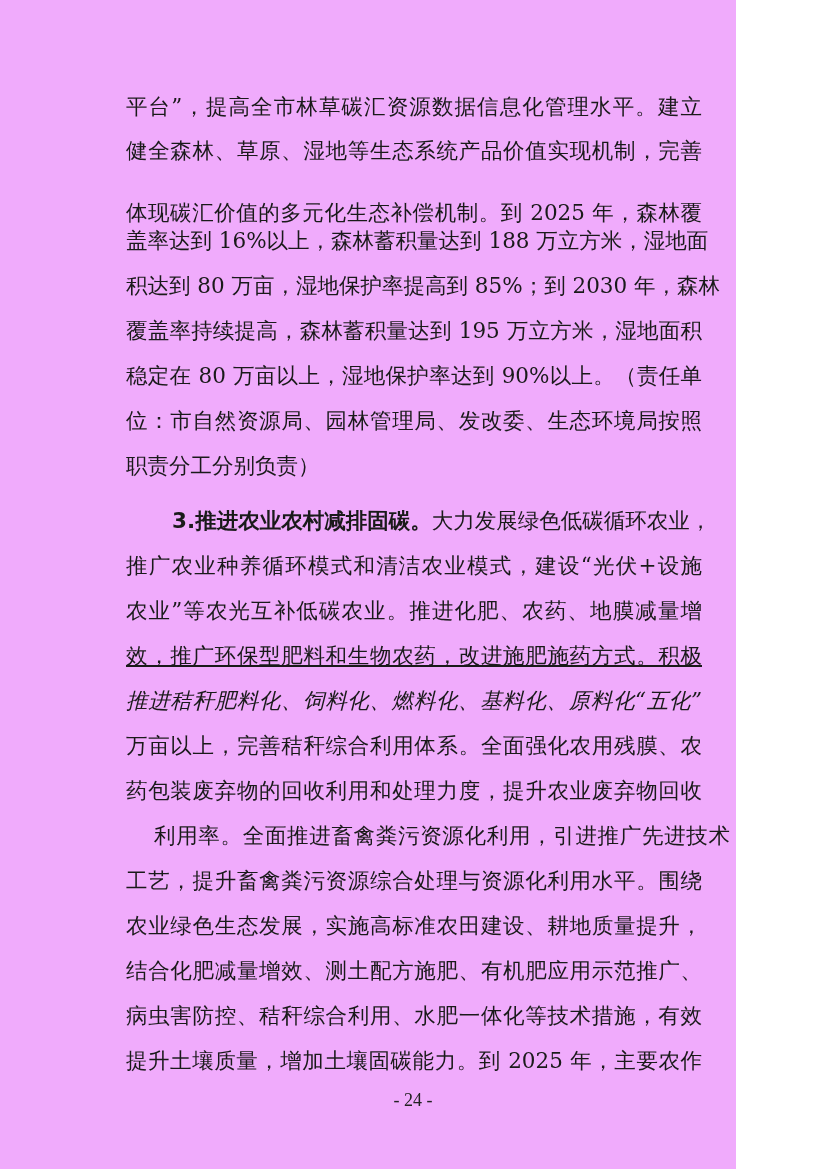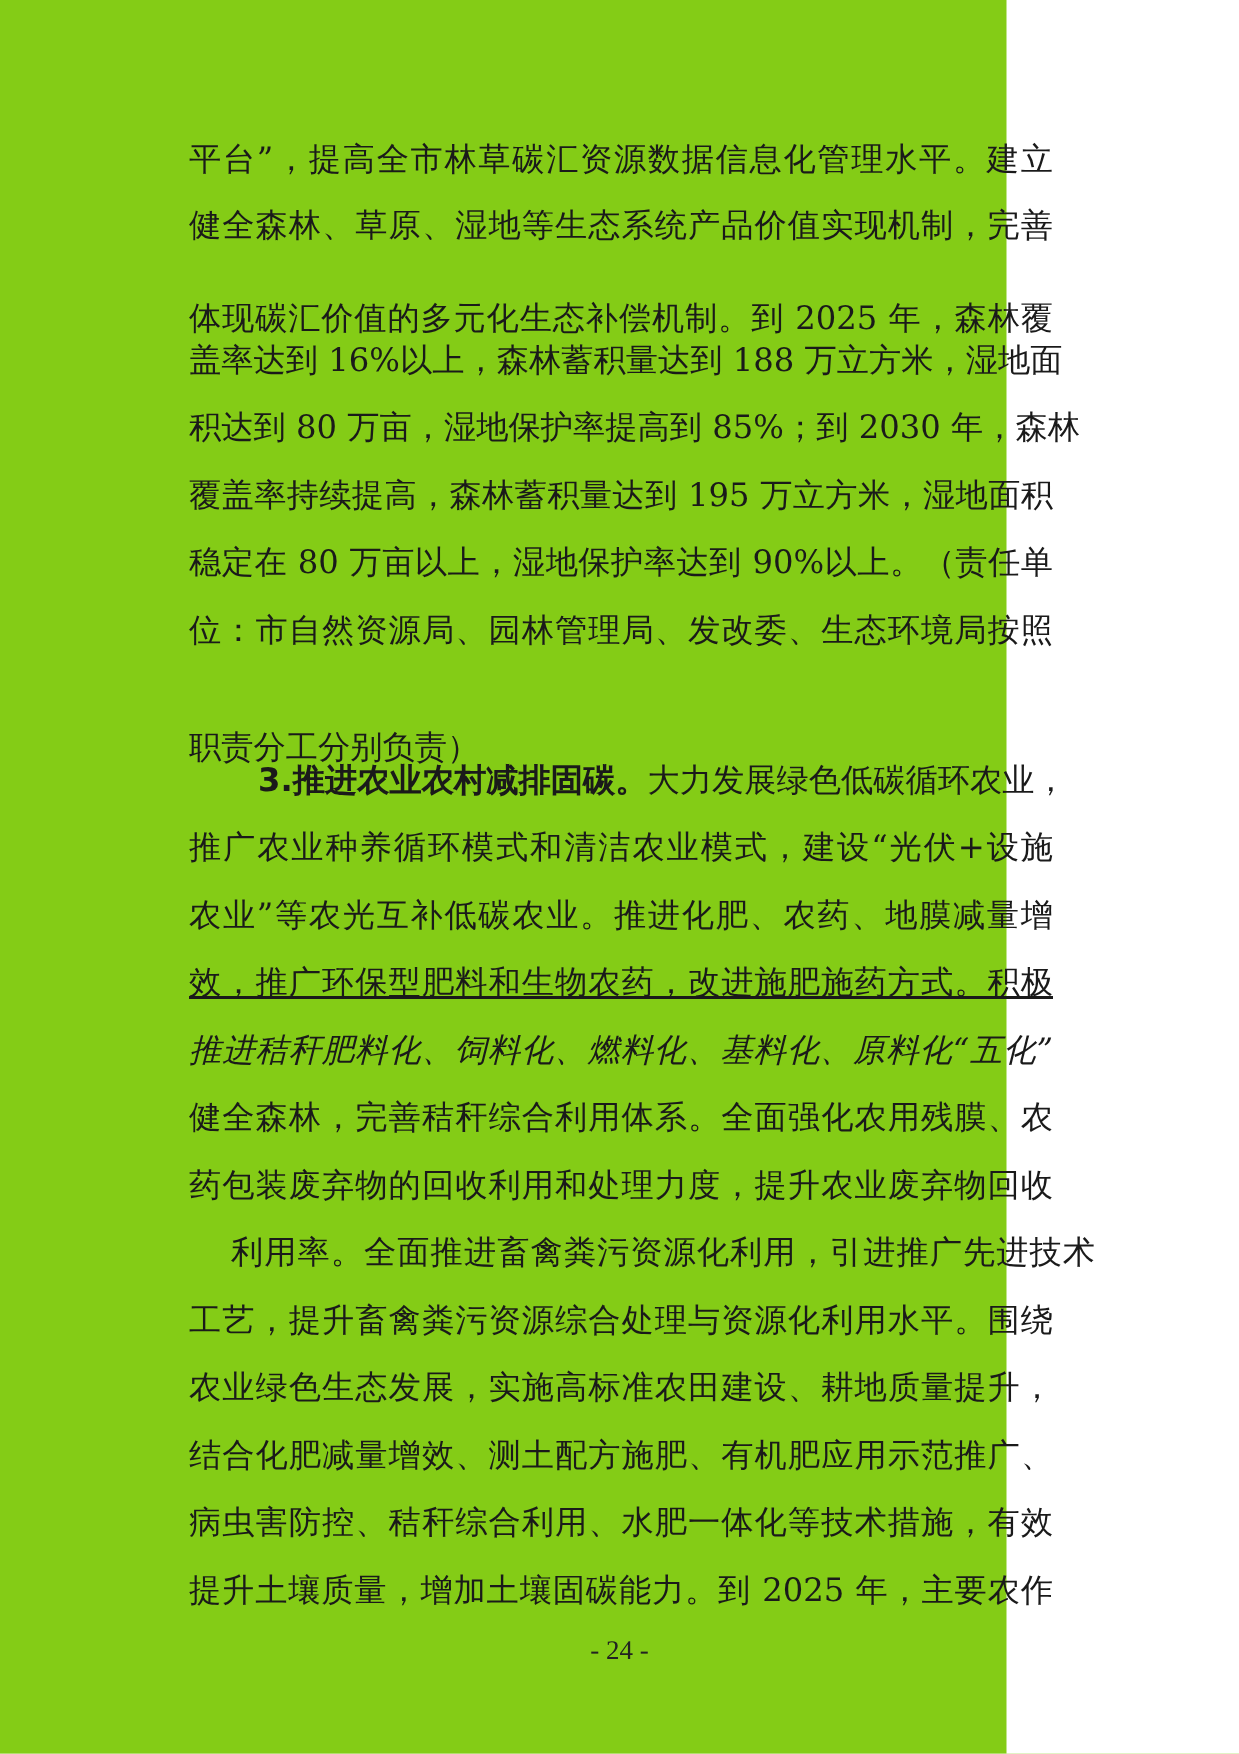"平台”，提高全市林草碳汇资源数据信息化管理水平。建立" .page { background: #84cc16 -> #f0abfc; width: 671px -> 736px }
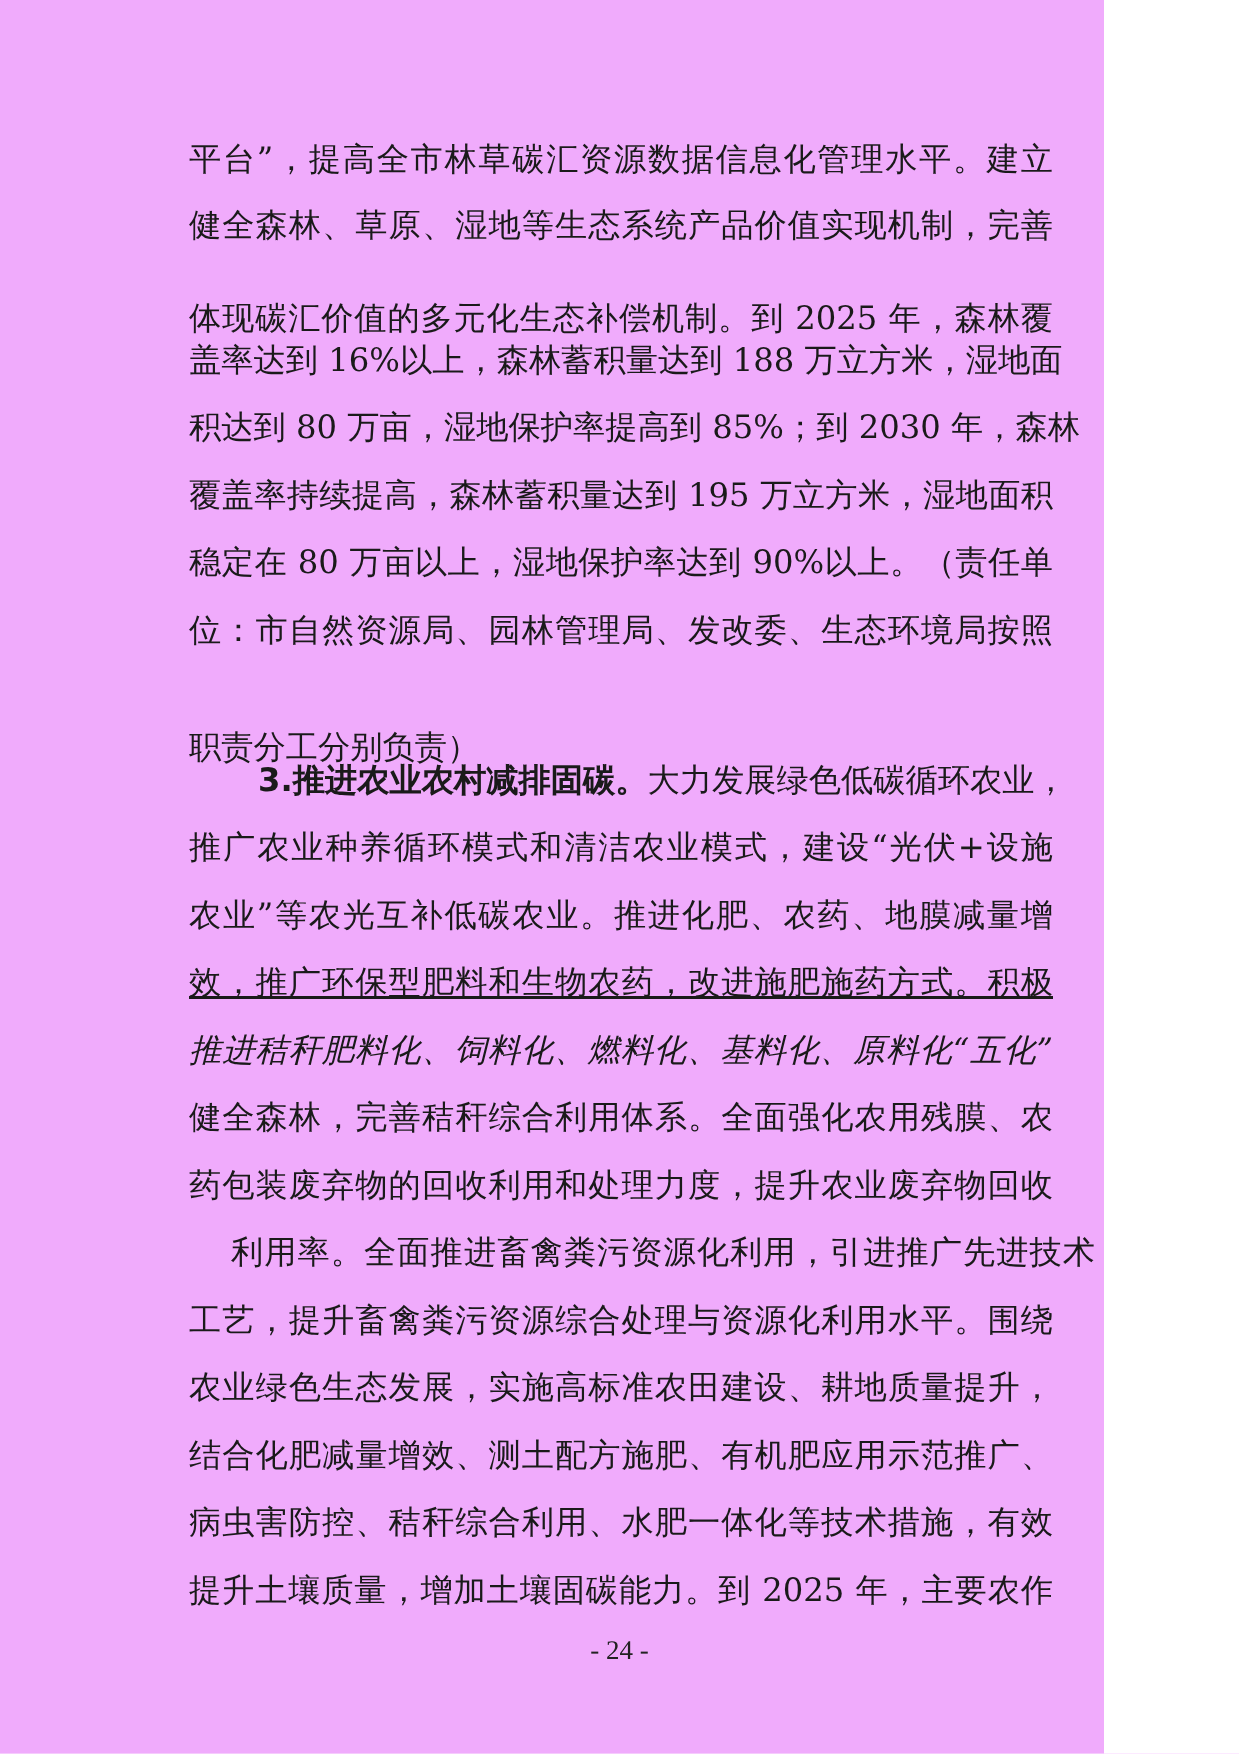"职责分工分别负责）" .line.last { margin-top: 33px -> none }
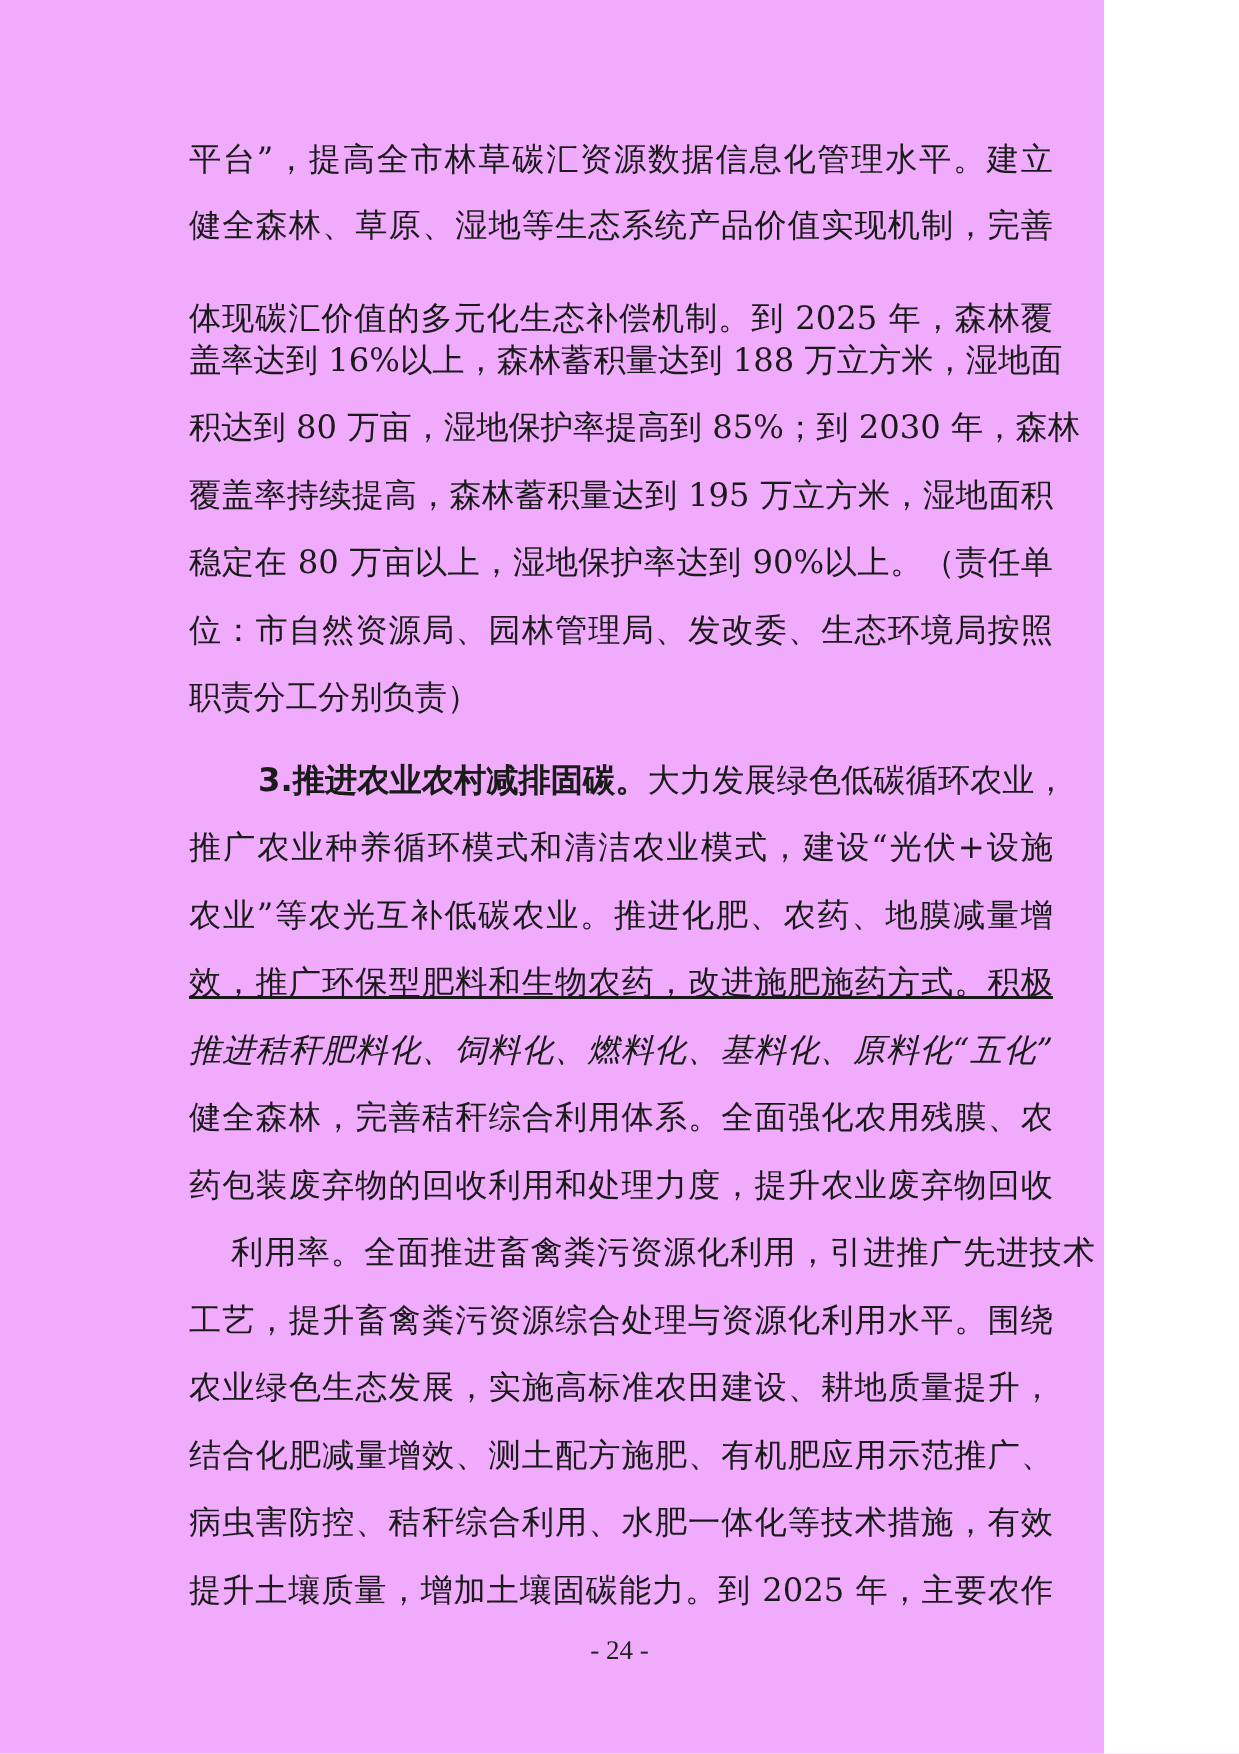"健全森林，完善秸秆综合利用体系。全面强化农用残膜、农" div.line { text: 健全森林 -> 万亩以上 }
